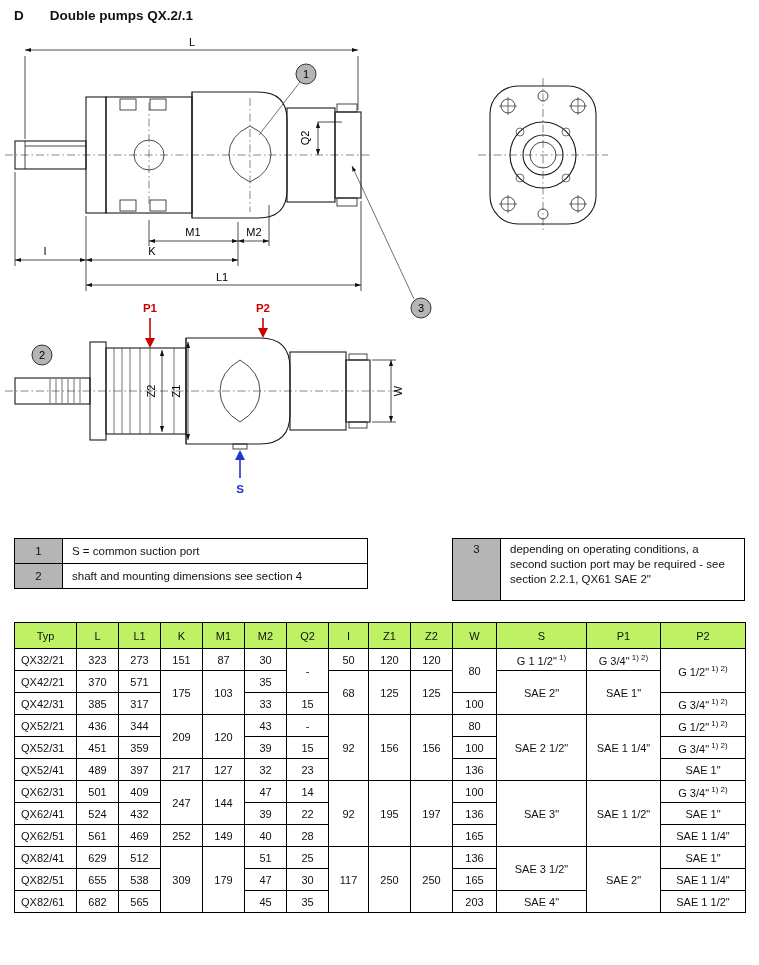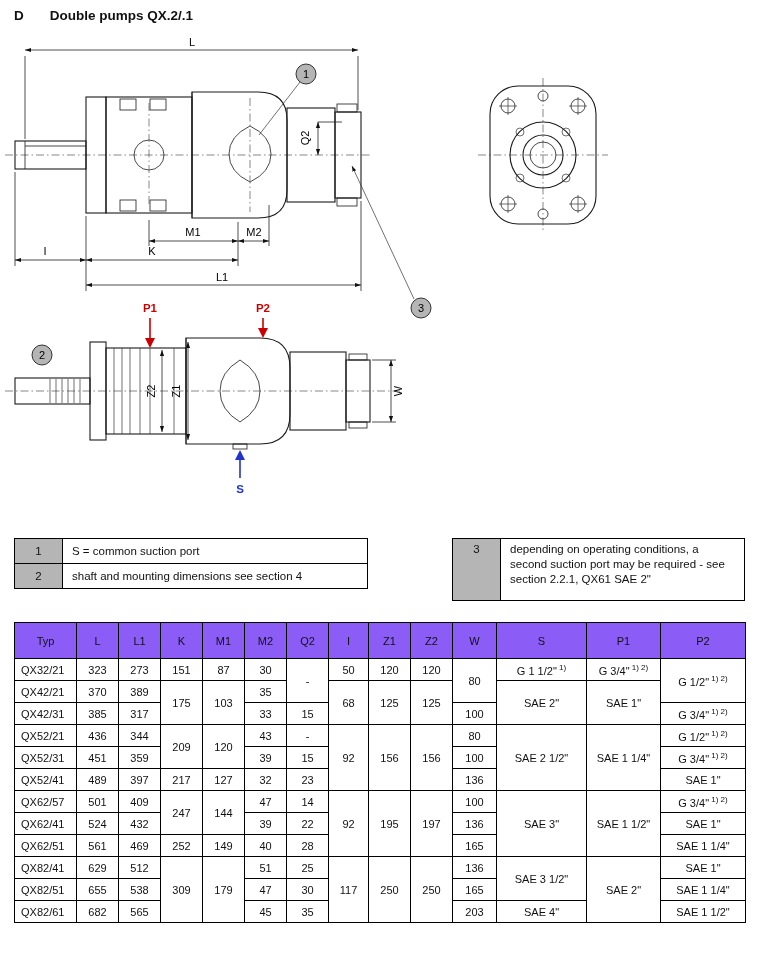"Typ" .dim-table th { background: #8b5cf6 -> #bef264; height: 36px -> 26px }
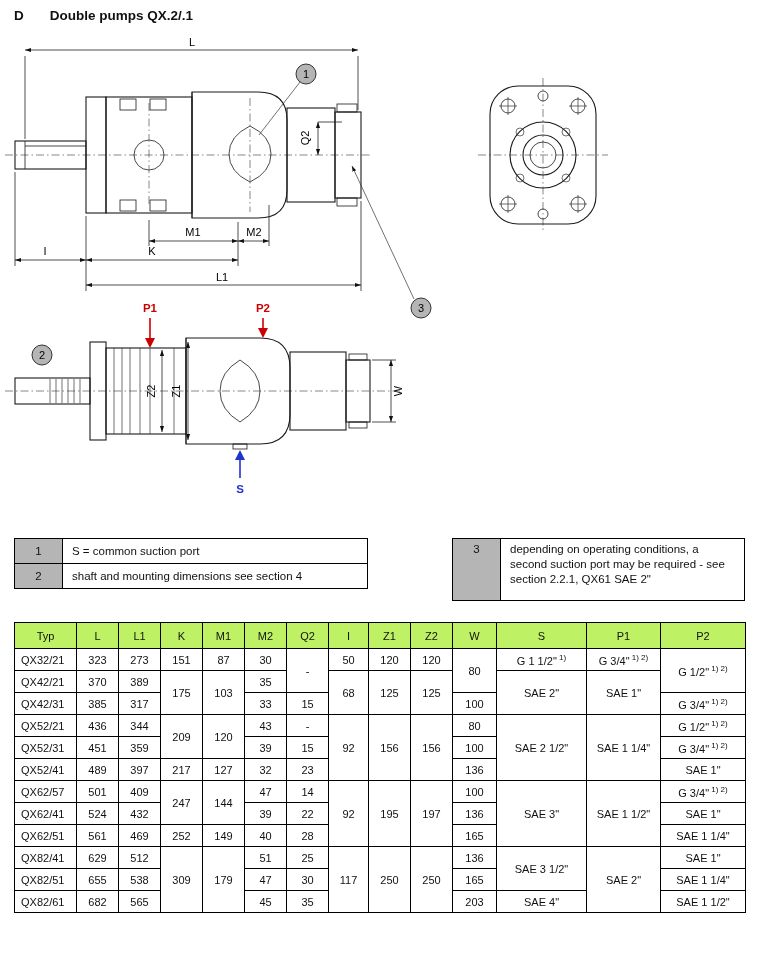"389" td { text: 389 -> 571 }
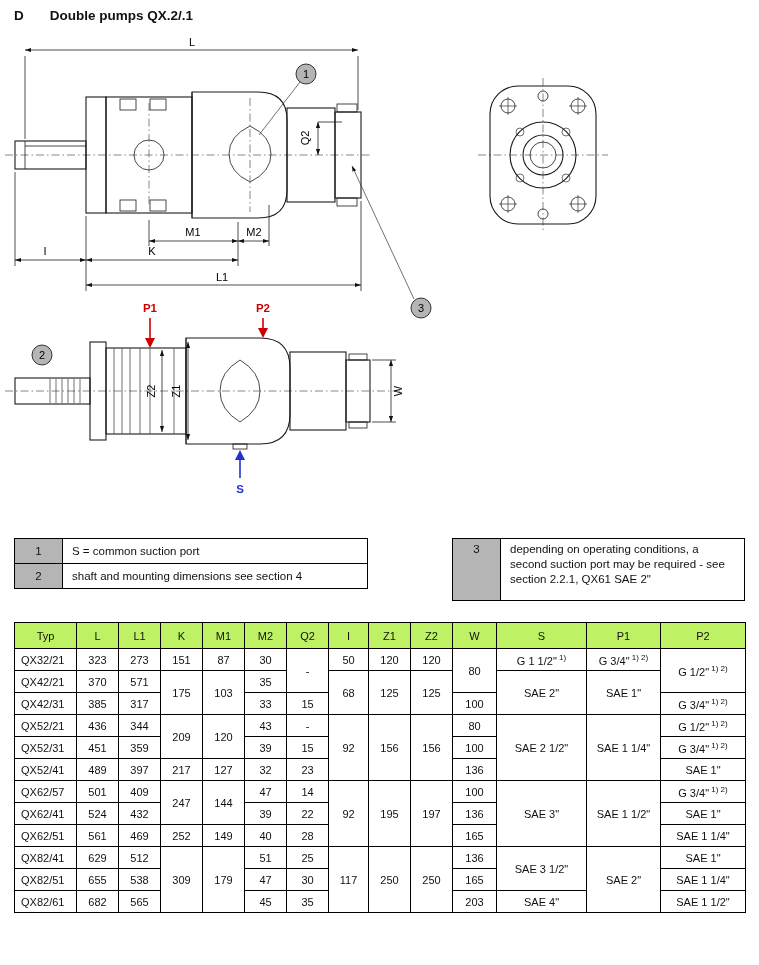"QX62/57" td.typ { text: QX62/57 -> QX62/31 }
